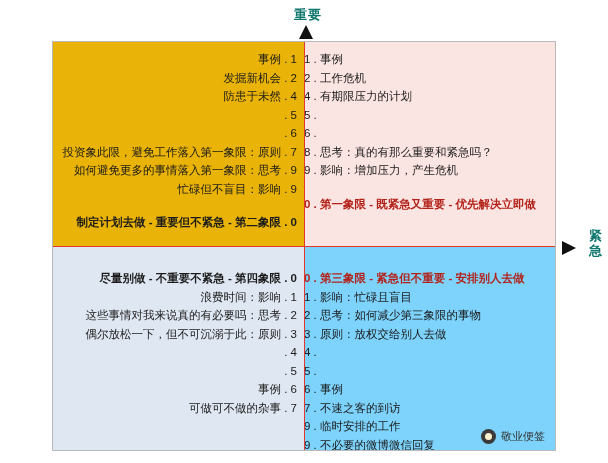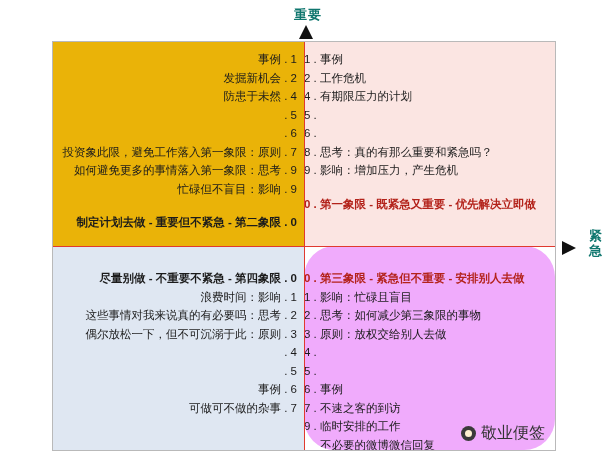"0 . 第三象限 - 紧急但不重要" #q3 { background: #f0abfc -> #7dd3fc; border-radius: 31px -> none }
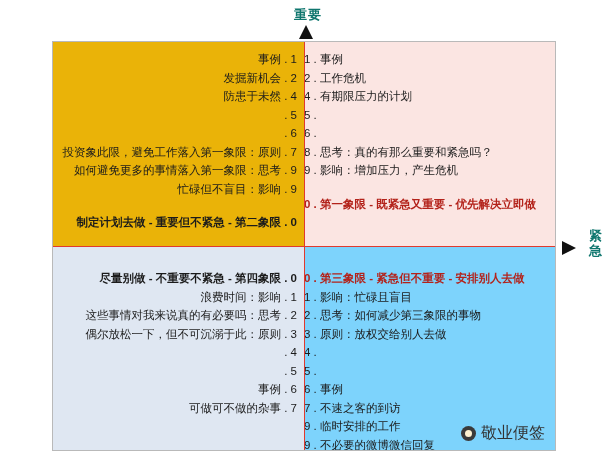"敬业便签" #footer-badge { font-size: 16px -> 11px }
